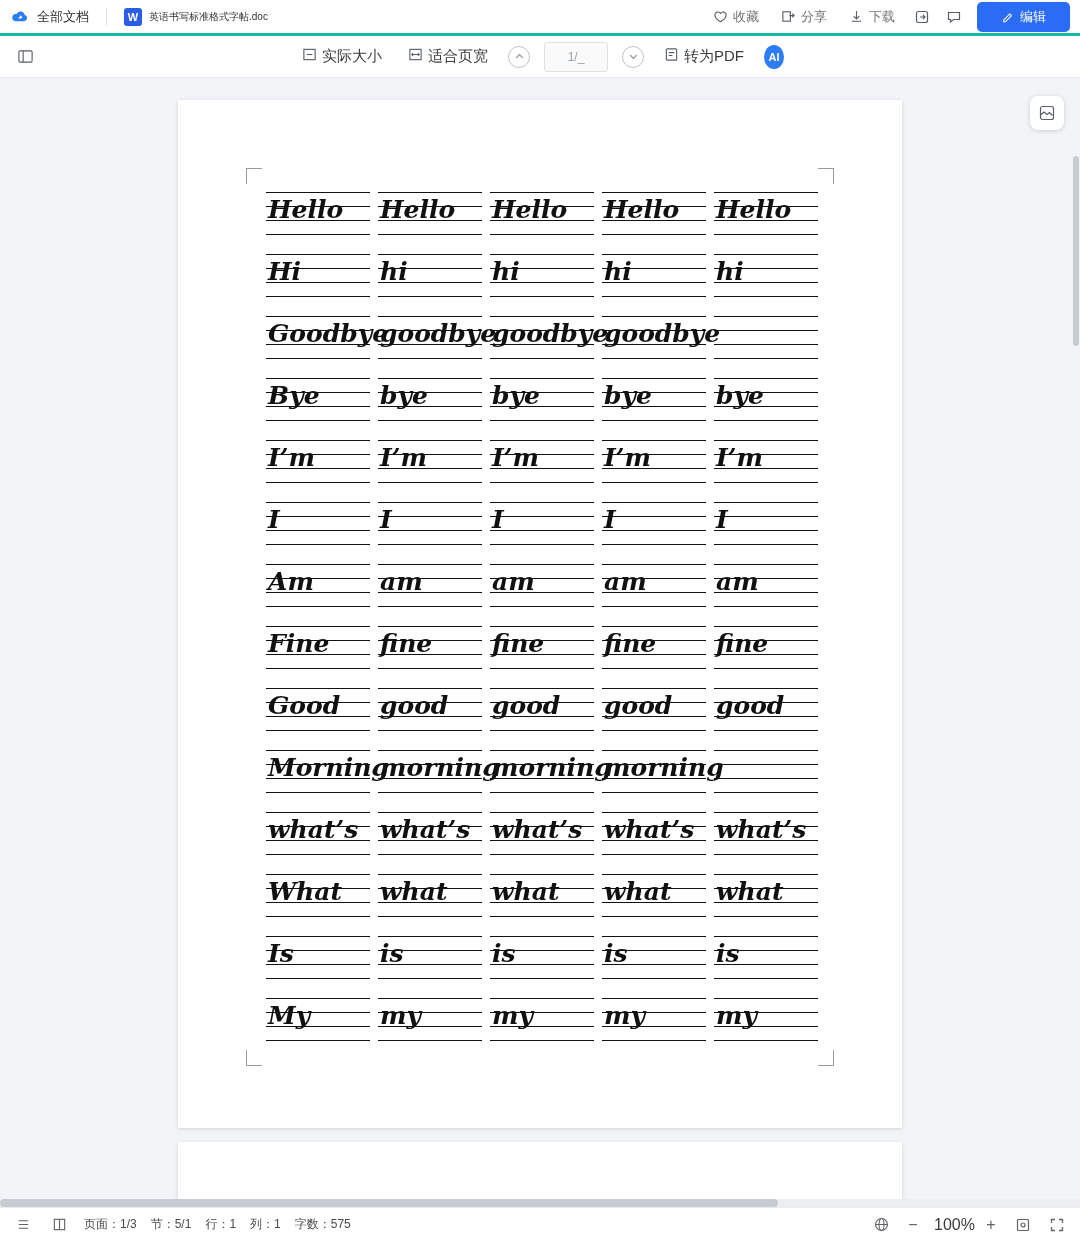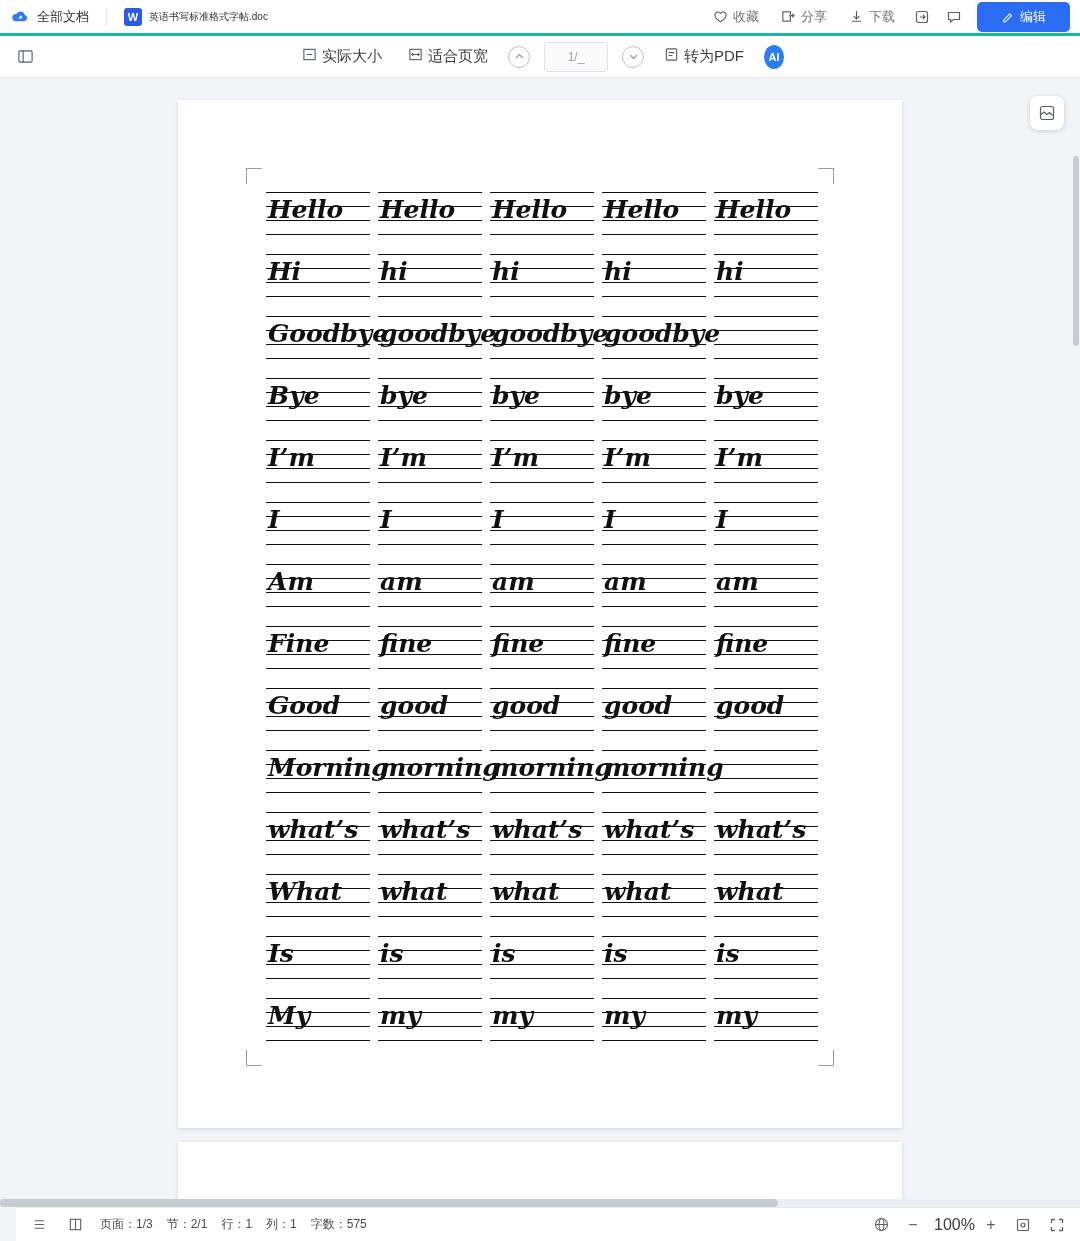"页面：1/3" .statusbar { margin-left: 16px -> none }
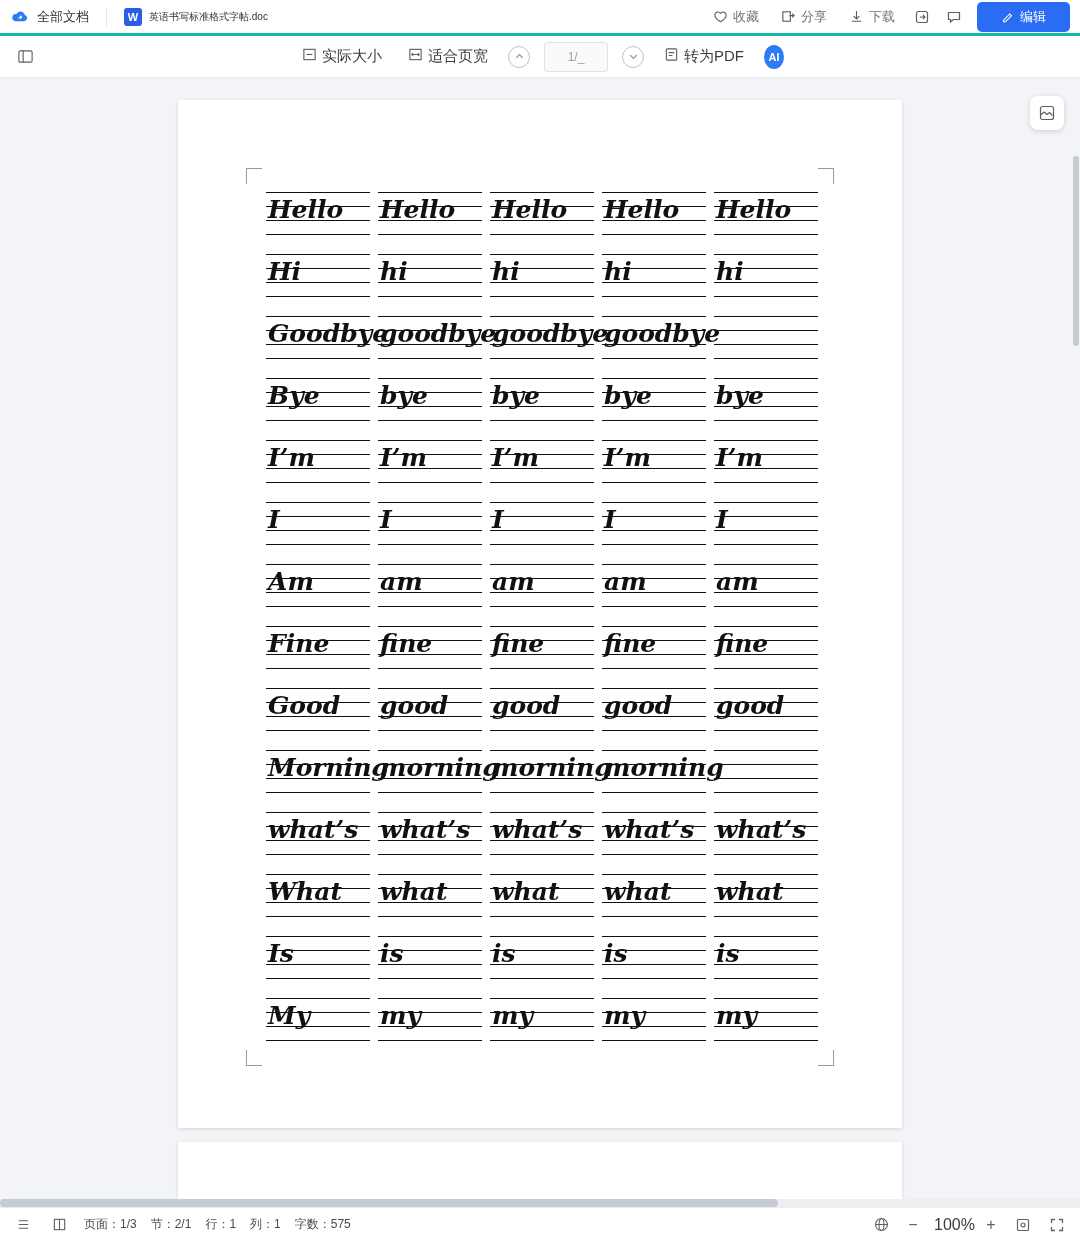"节：2/1" span.sb-item { text: 2/1 -> 5/1 }
